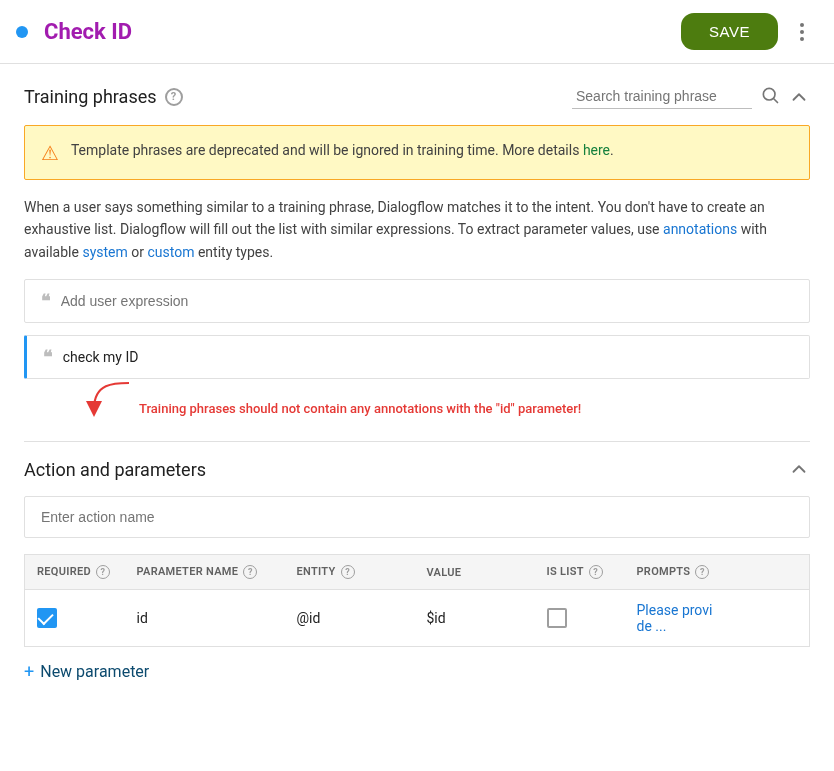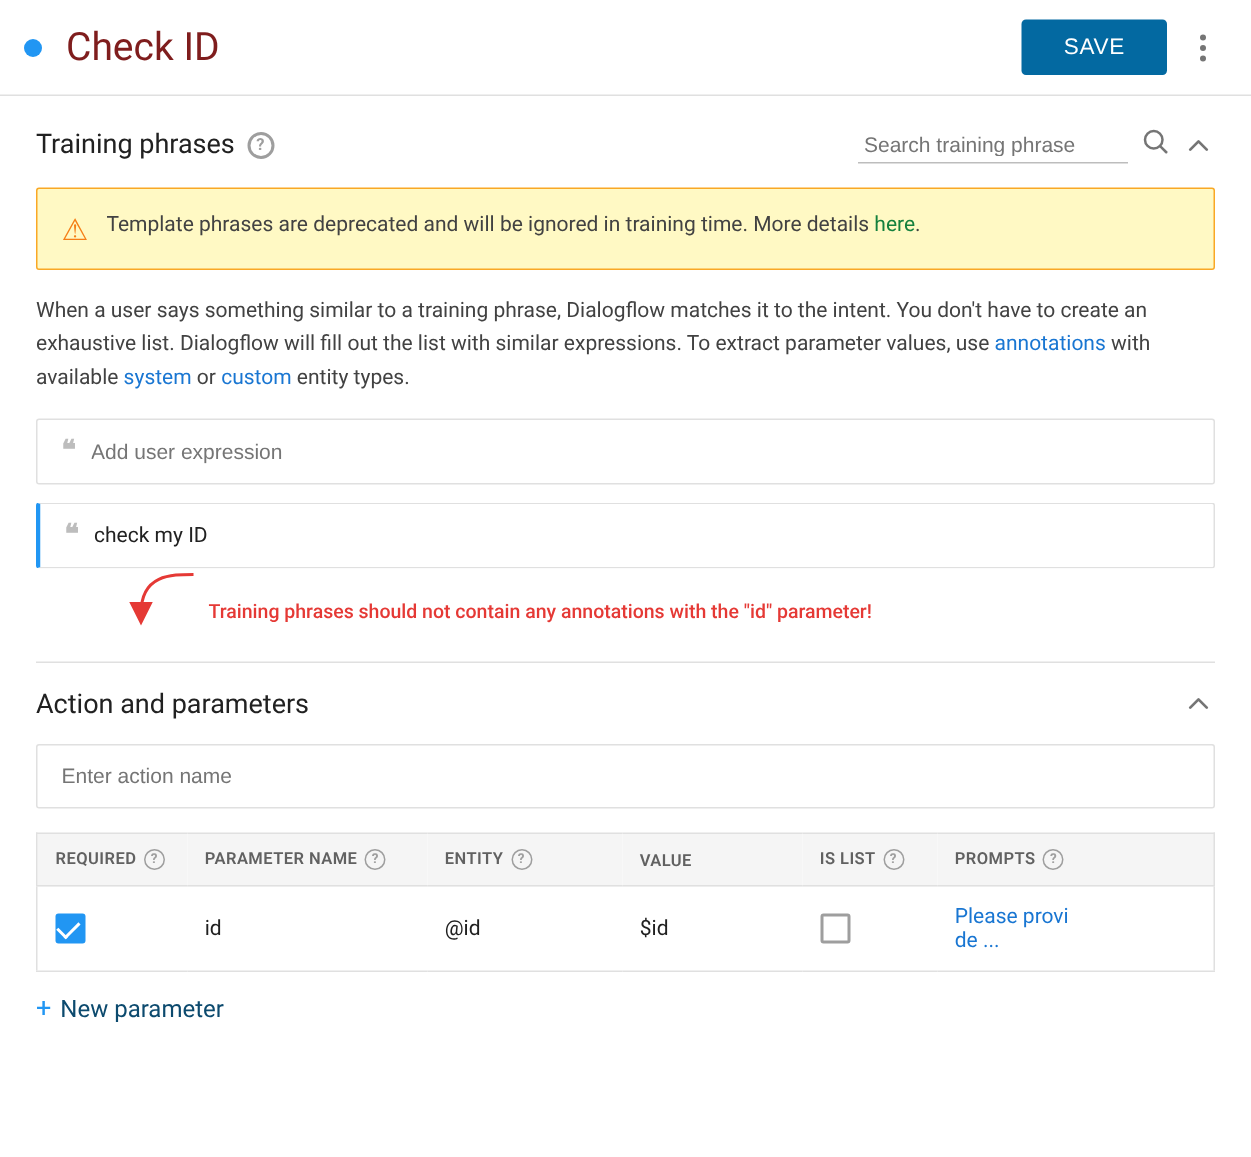"Check ID" .header-title { color: #7f1d1d -> #a21caf; font-size: 26px -> 22px; font-weight: 400 -> 700 }
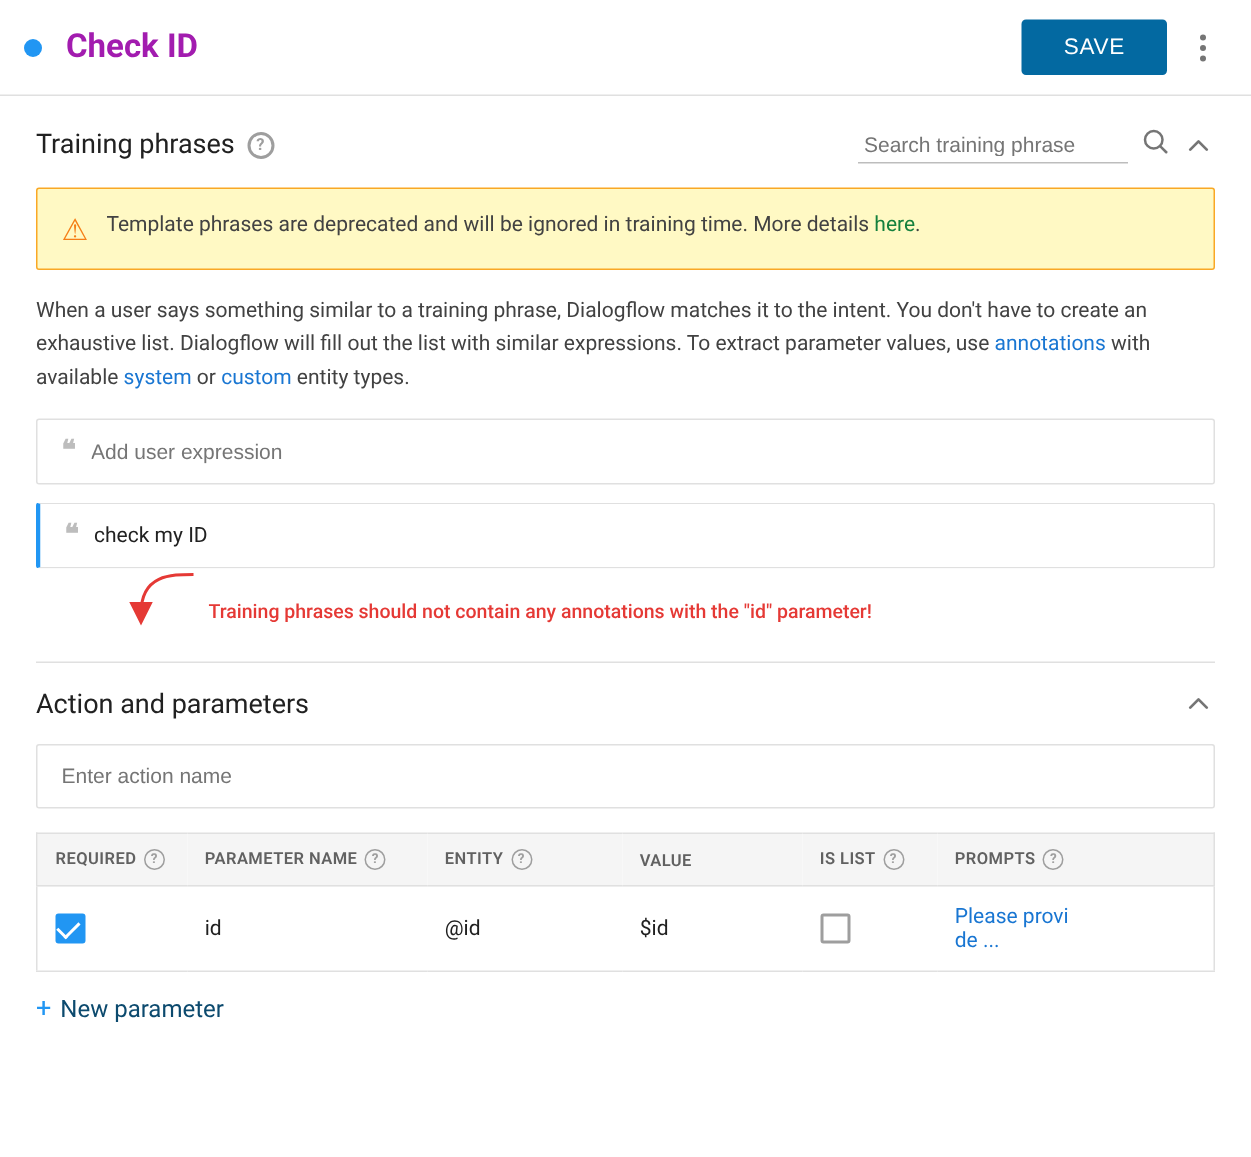"SAVE" .save-btn { background: #0369a1 -> #4d7c0f; border-radius: 3px -> 13px }
